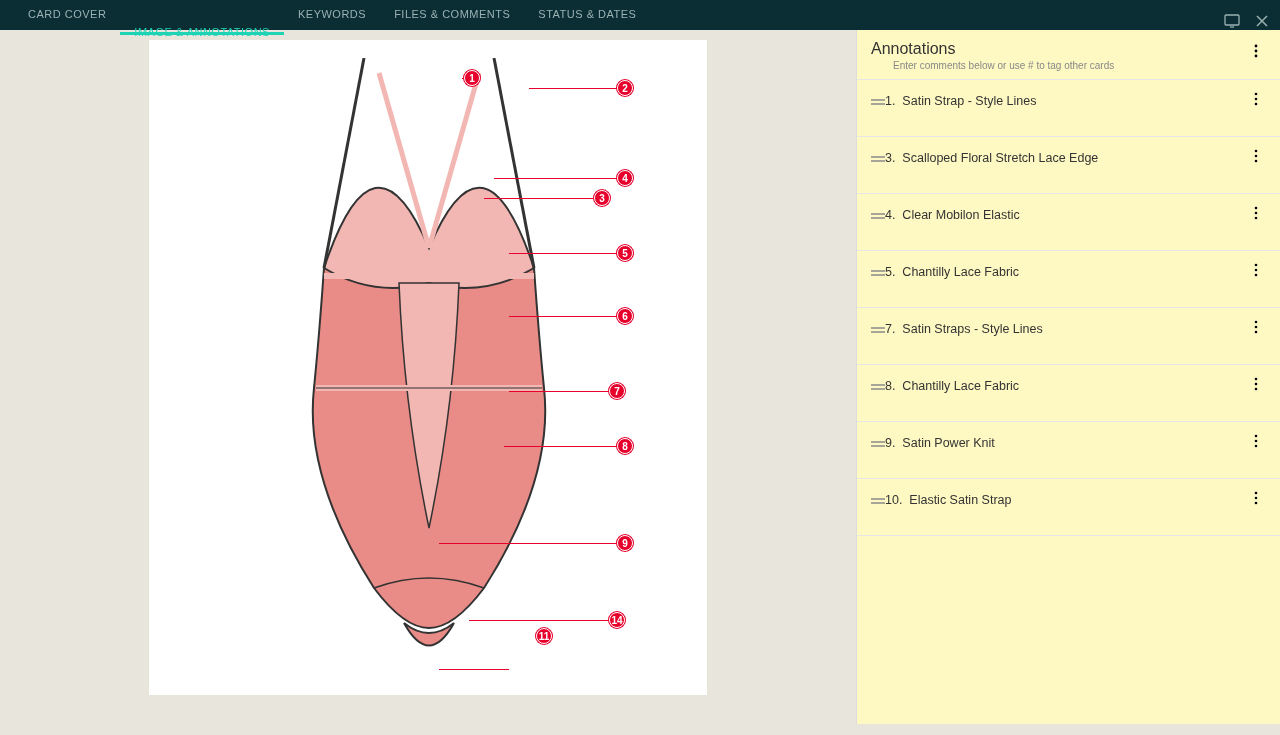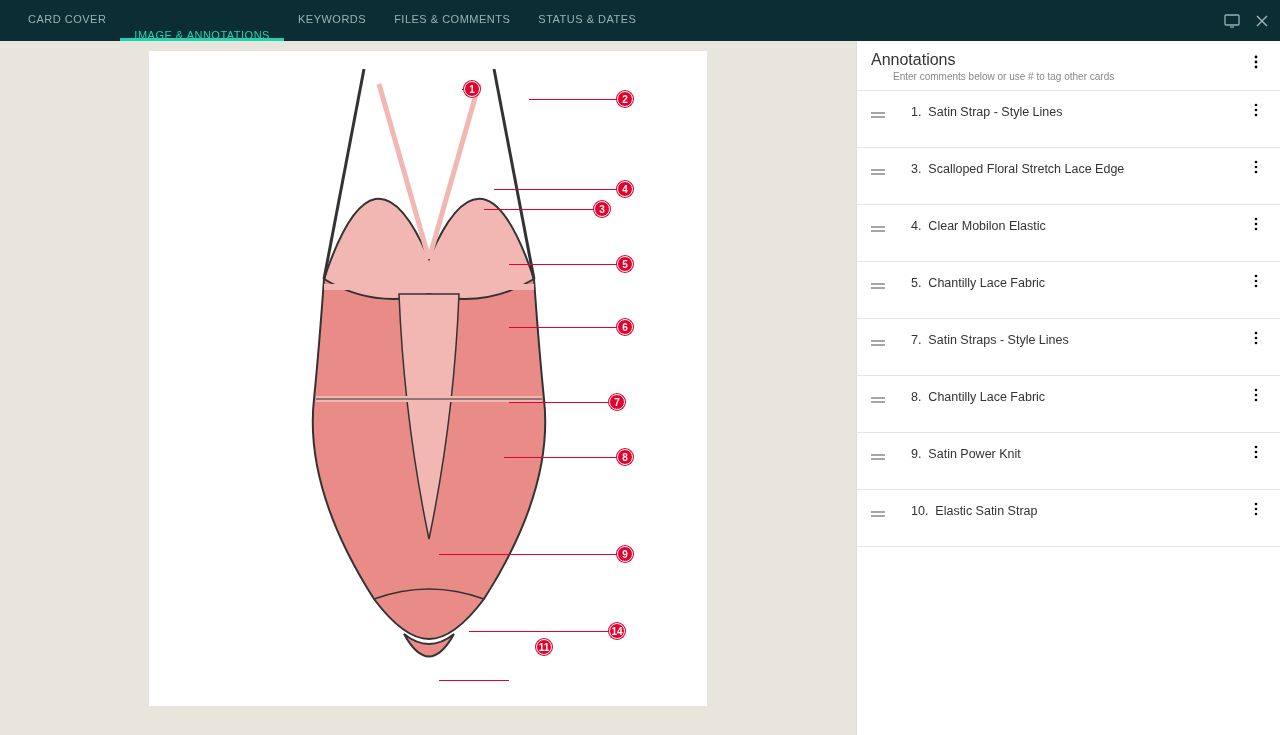"CARD COVER" .topbar { height: 41px -> 30px }
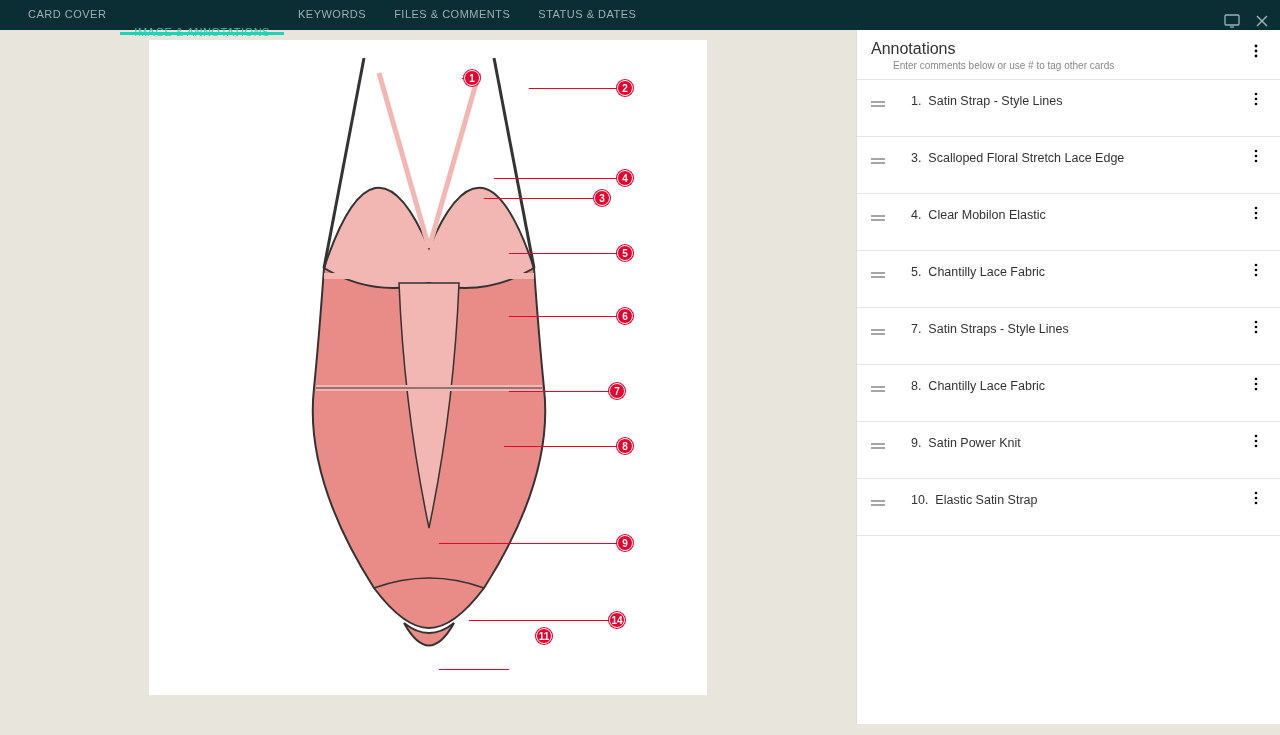"Annotations" .side { background: #ffffff -> #fef9c3 }
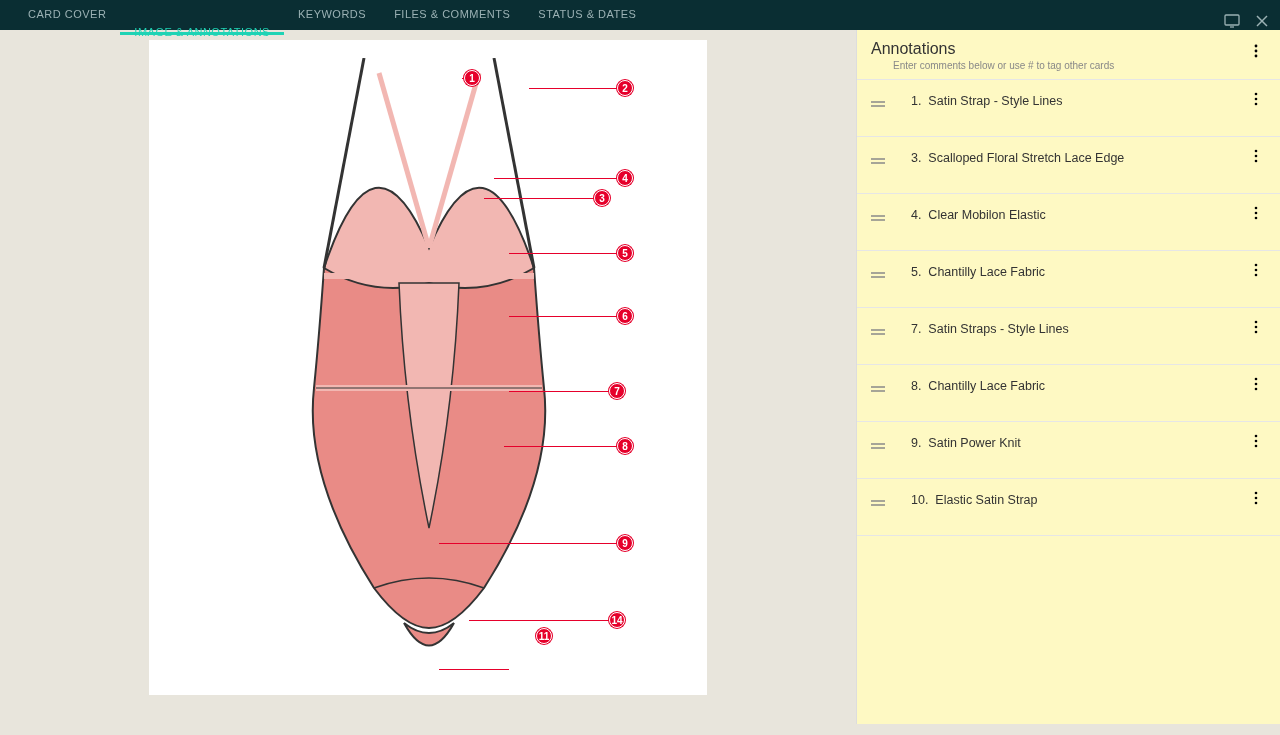"1. Satin Strap - Style" .ann-row { align-items: flex-end -> center; gap: 26px -> 0 }
